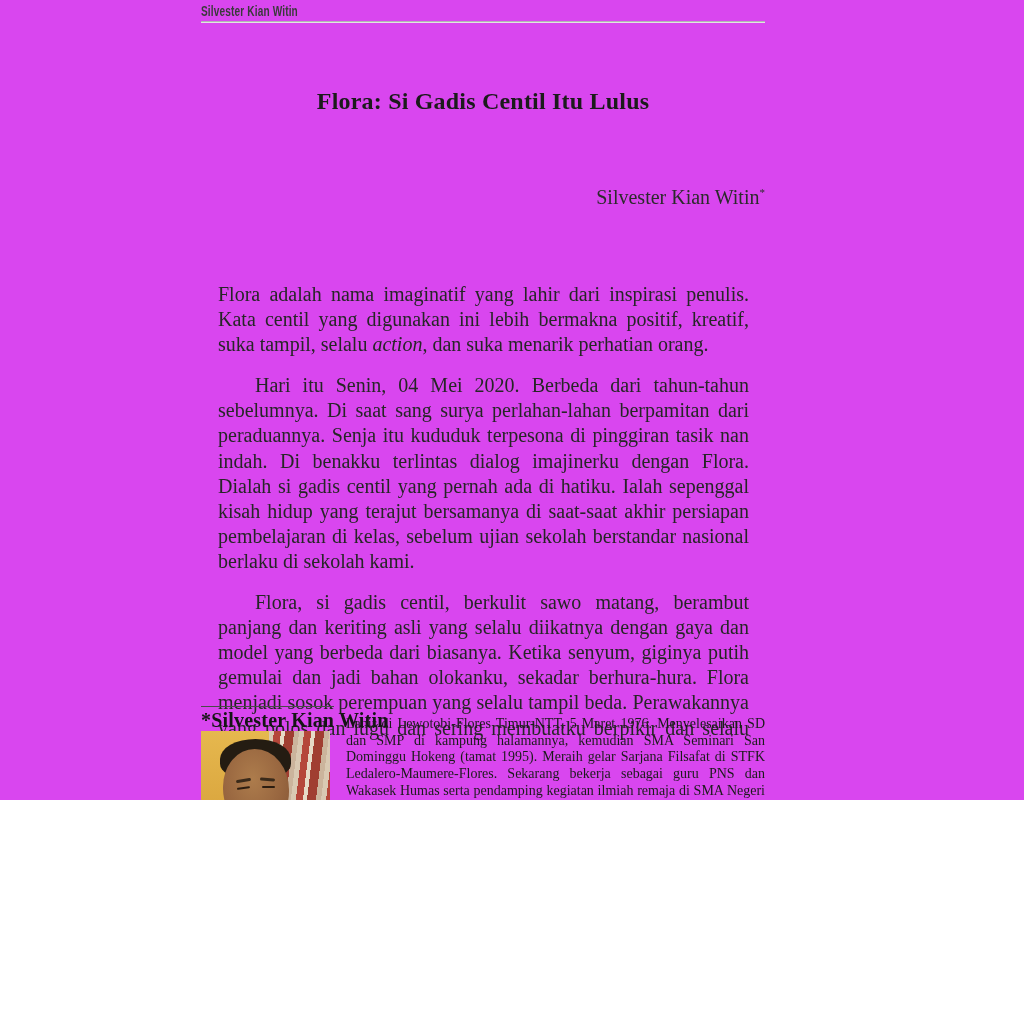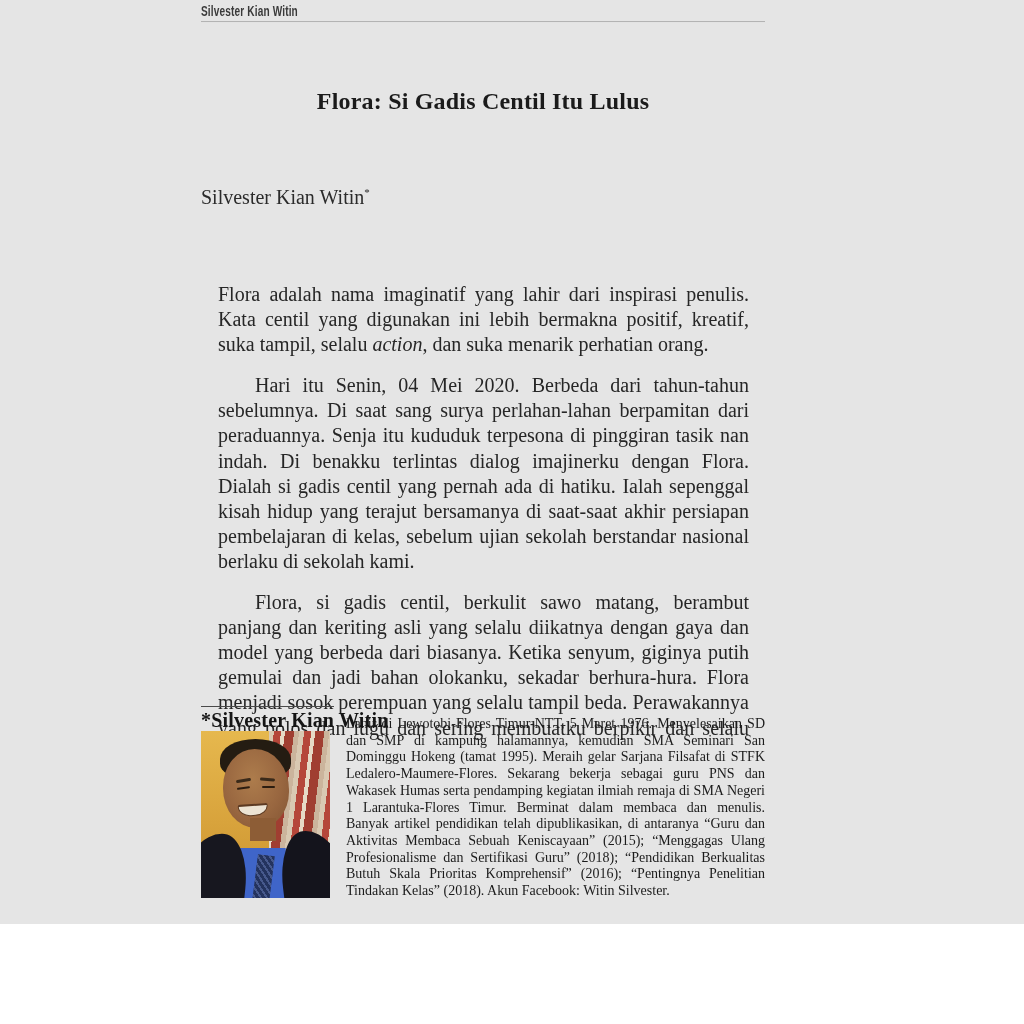"Silvester Kian Witin" .page { background: #e5e5e5 -> #d946ef; height: 924px -> 800px }
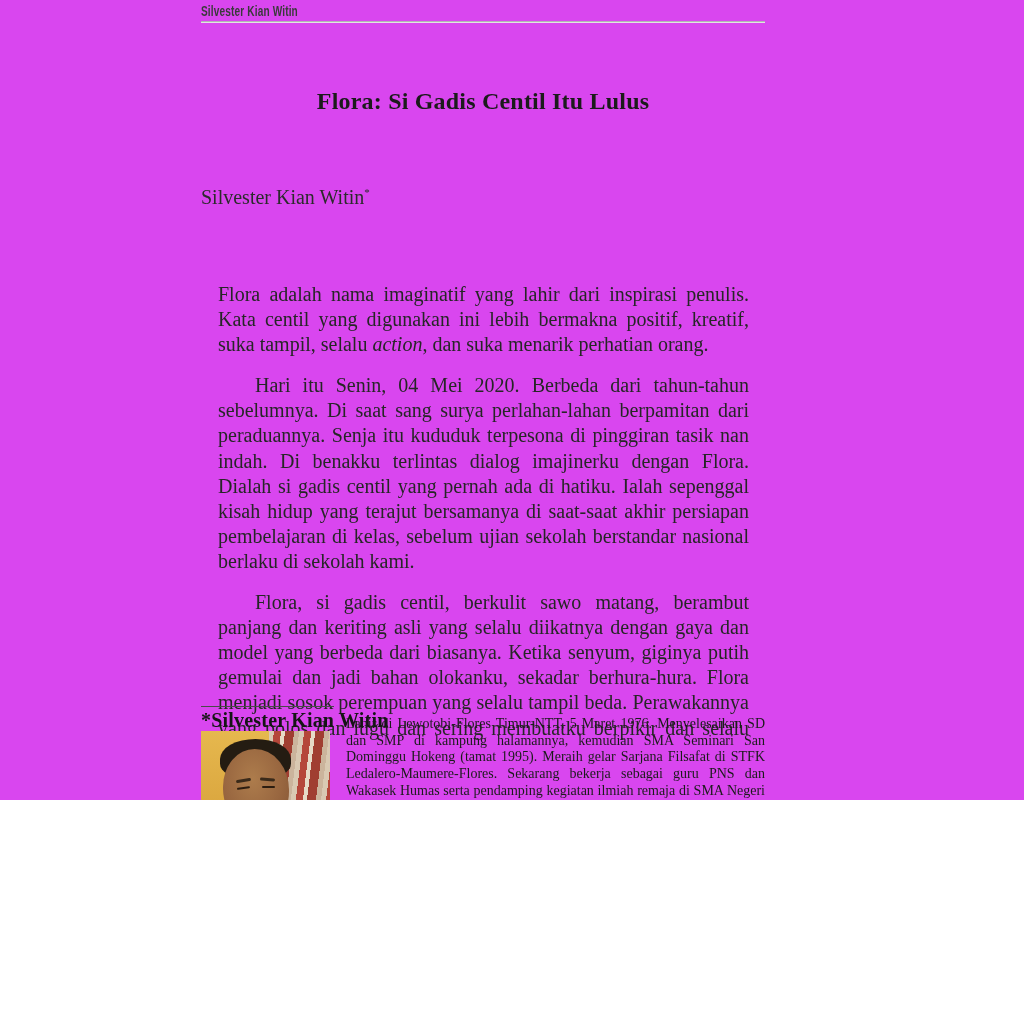"Silvester Kian Witin*" .article-author { text-align: left -> right }
